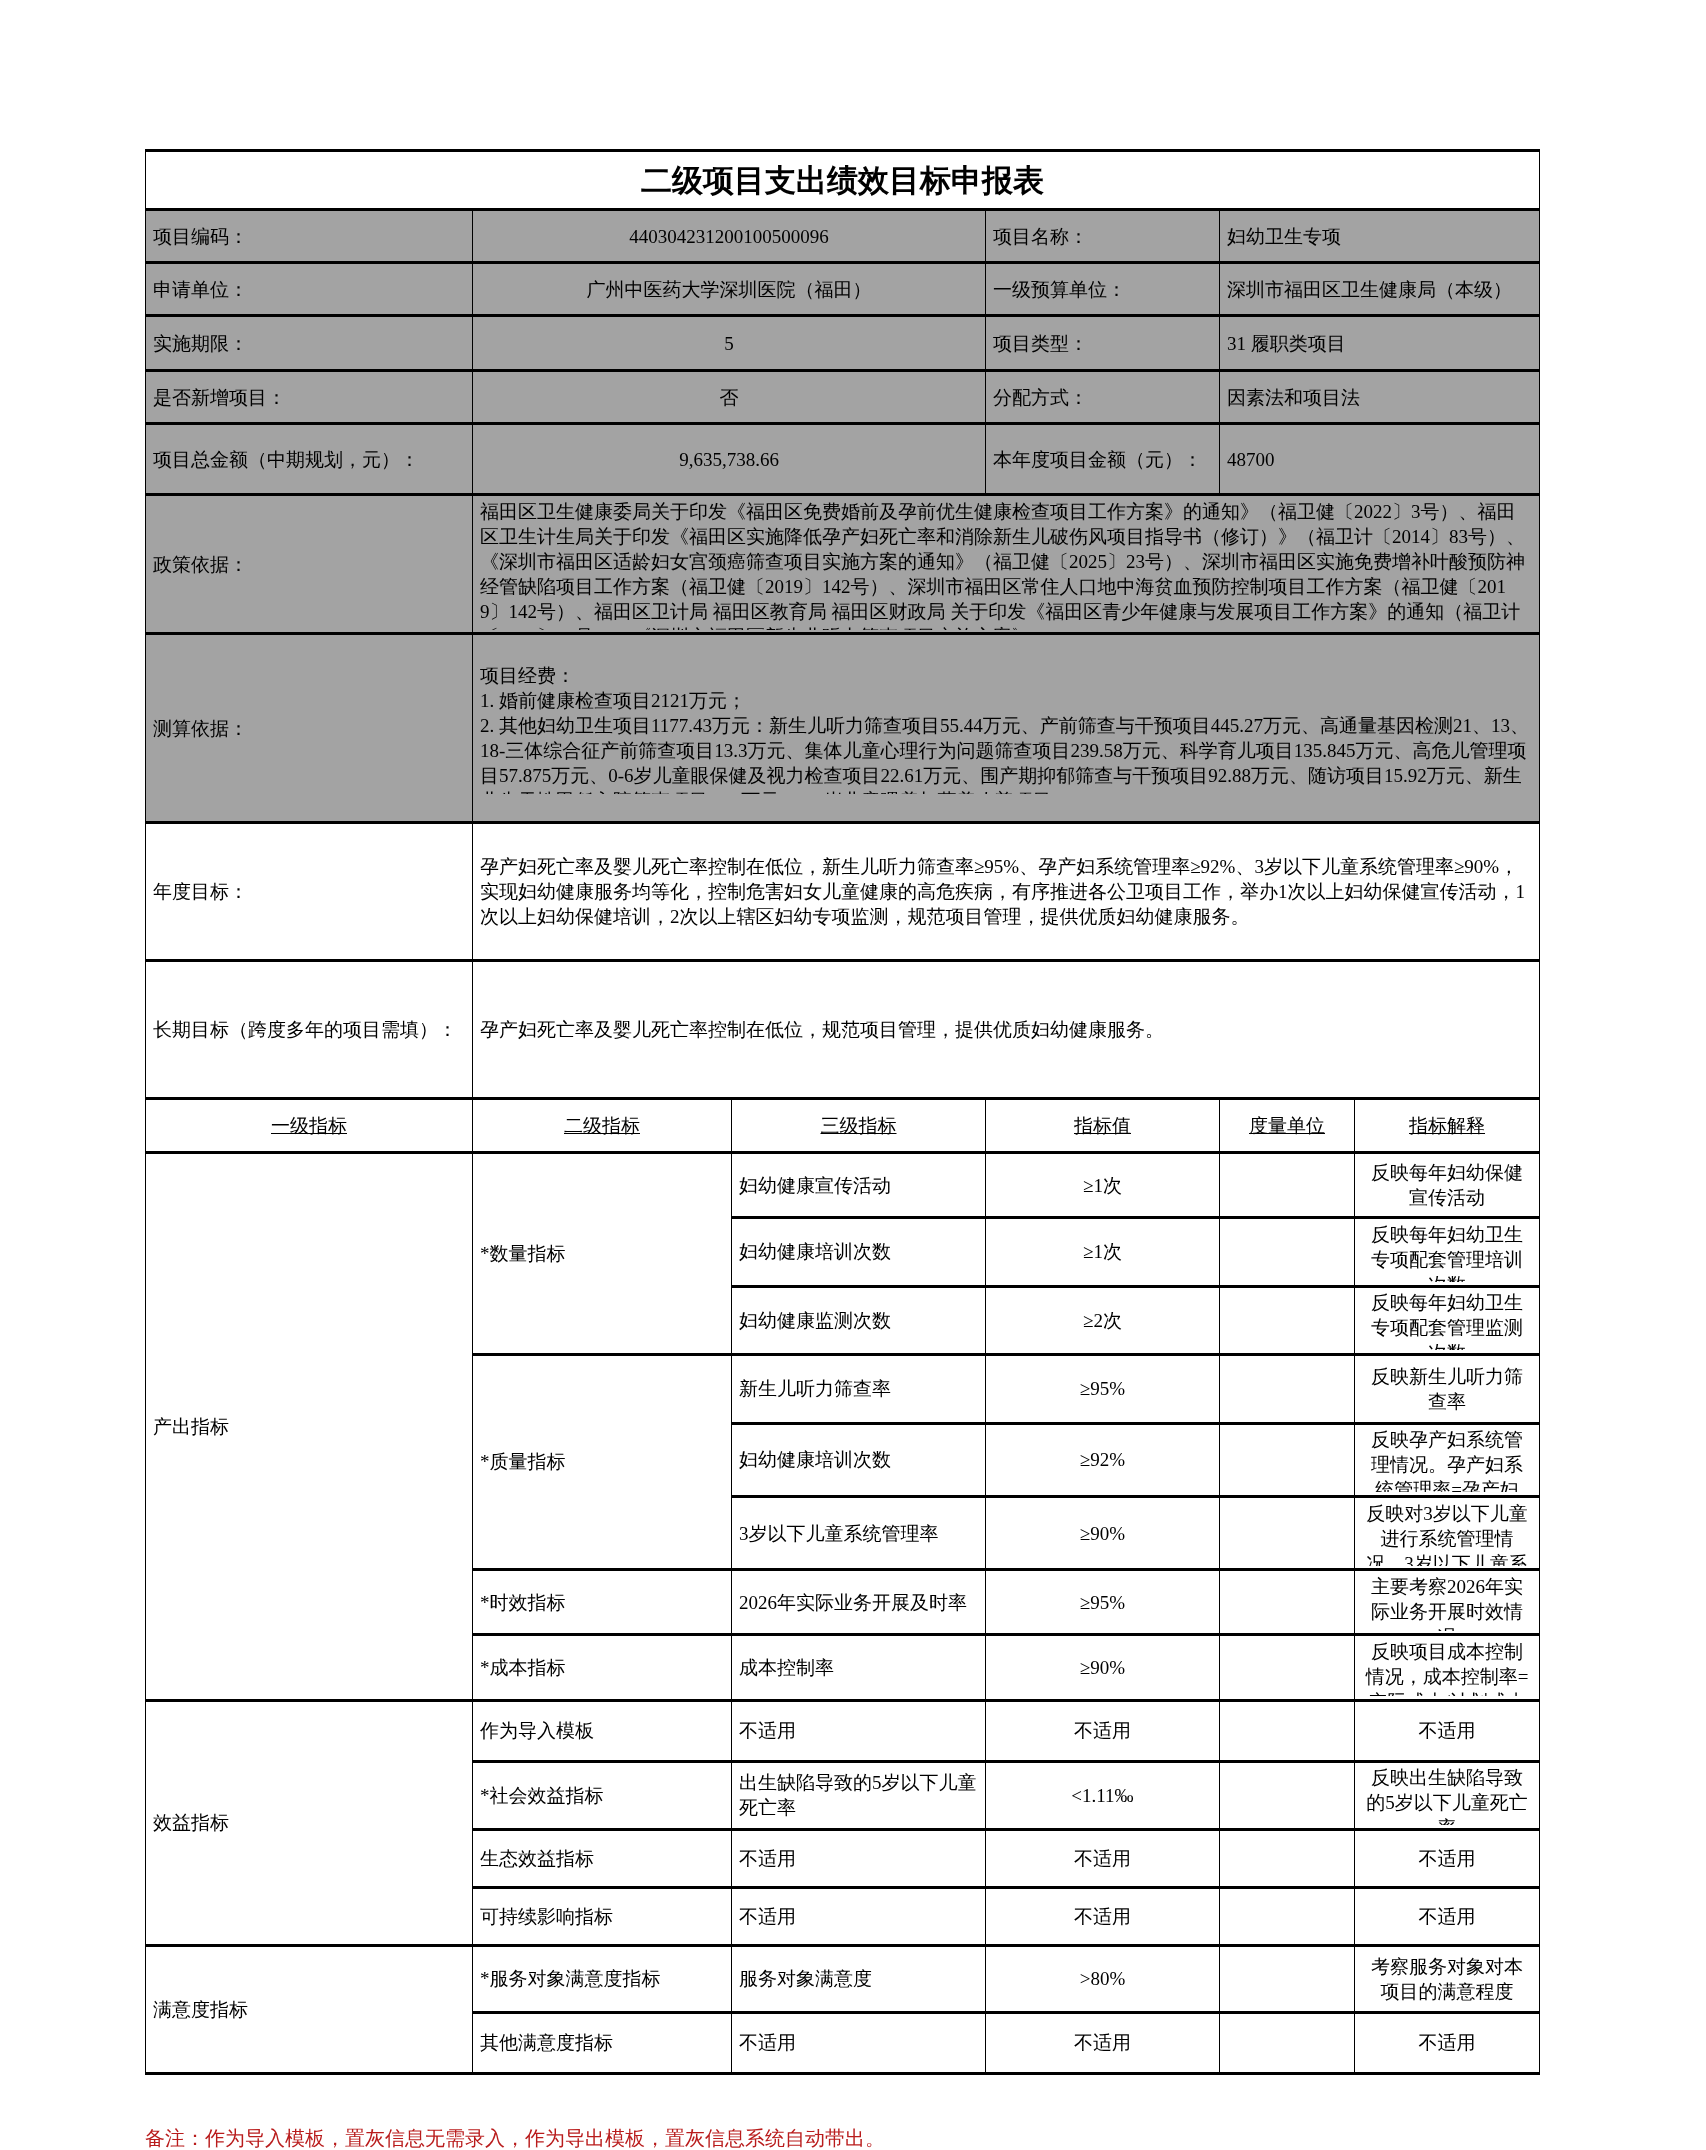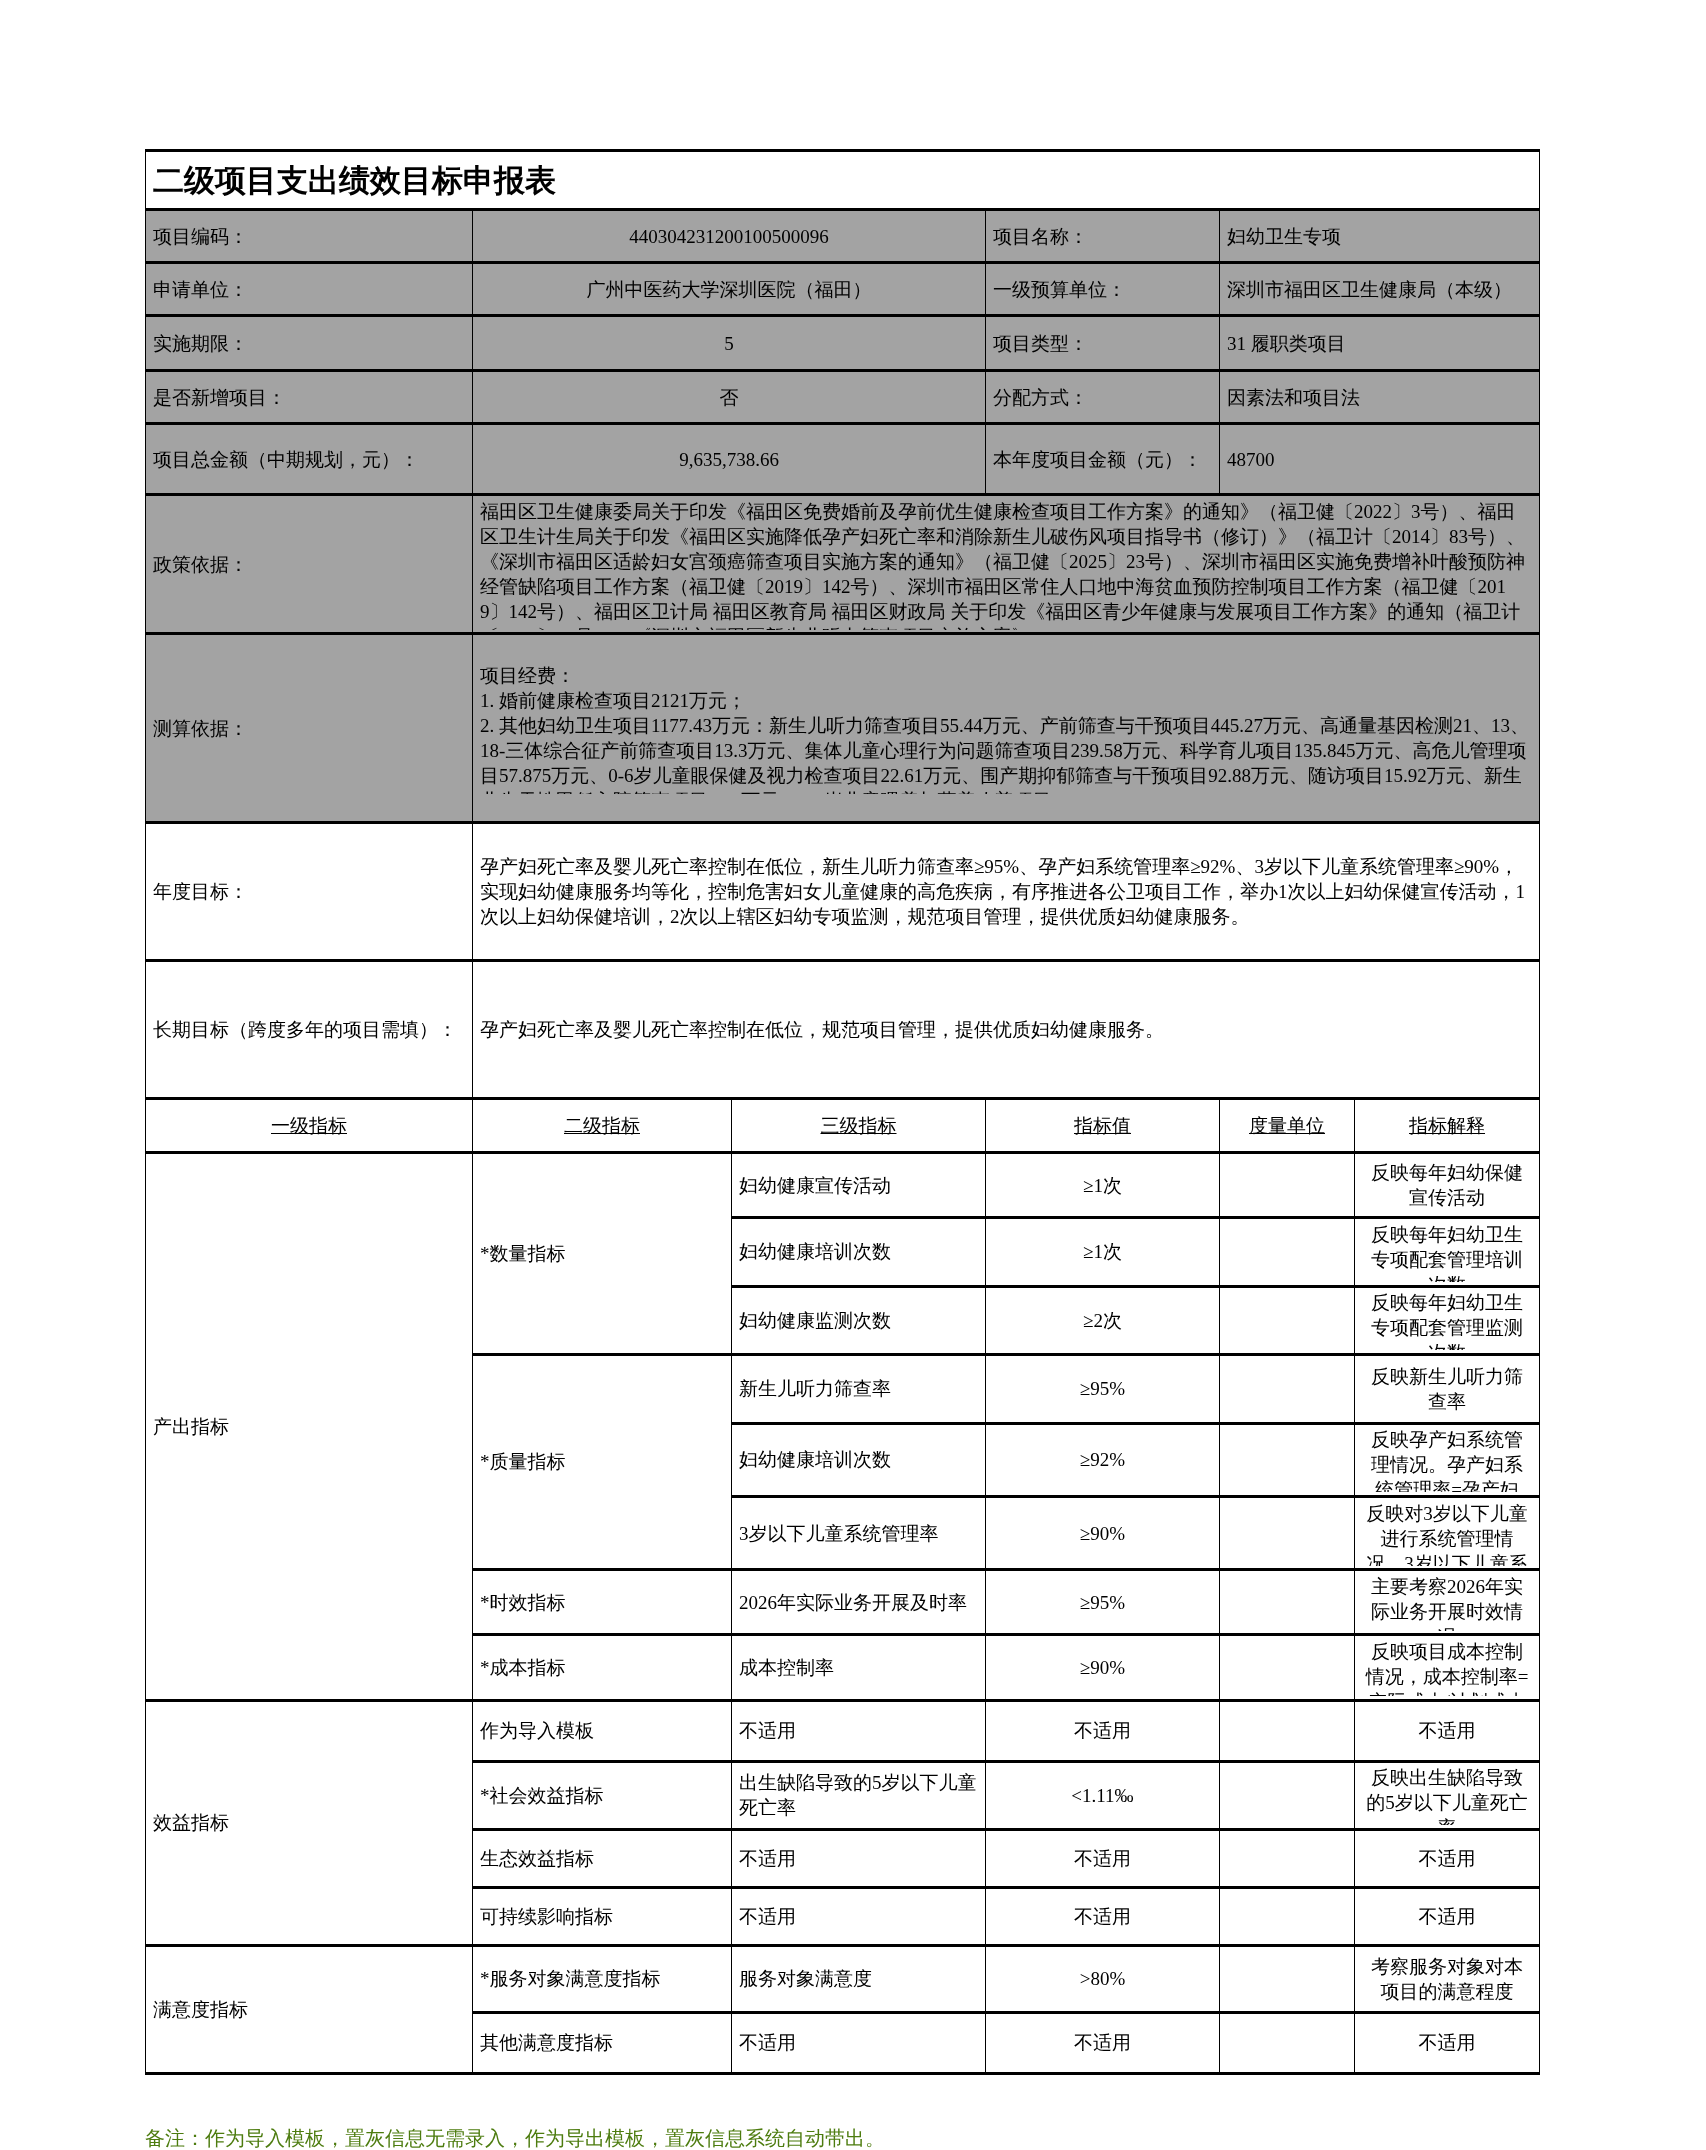"二级项目支出绩效目标申报表" td.title-cell { text-align: none -> center }
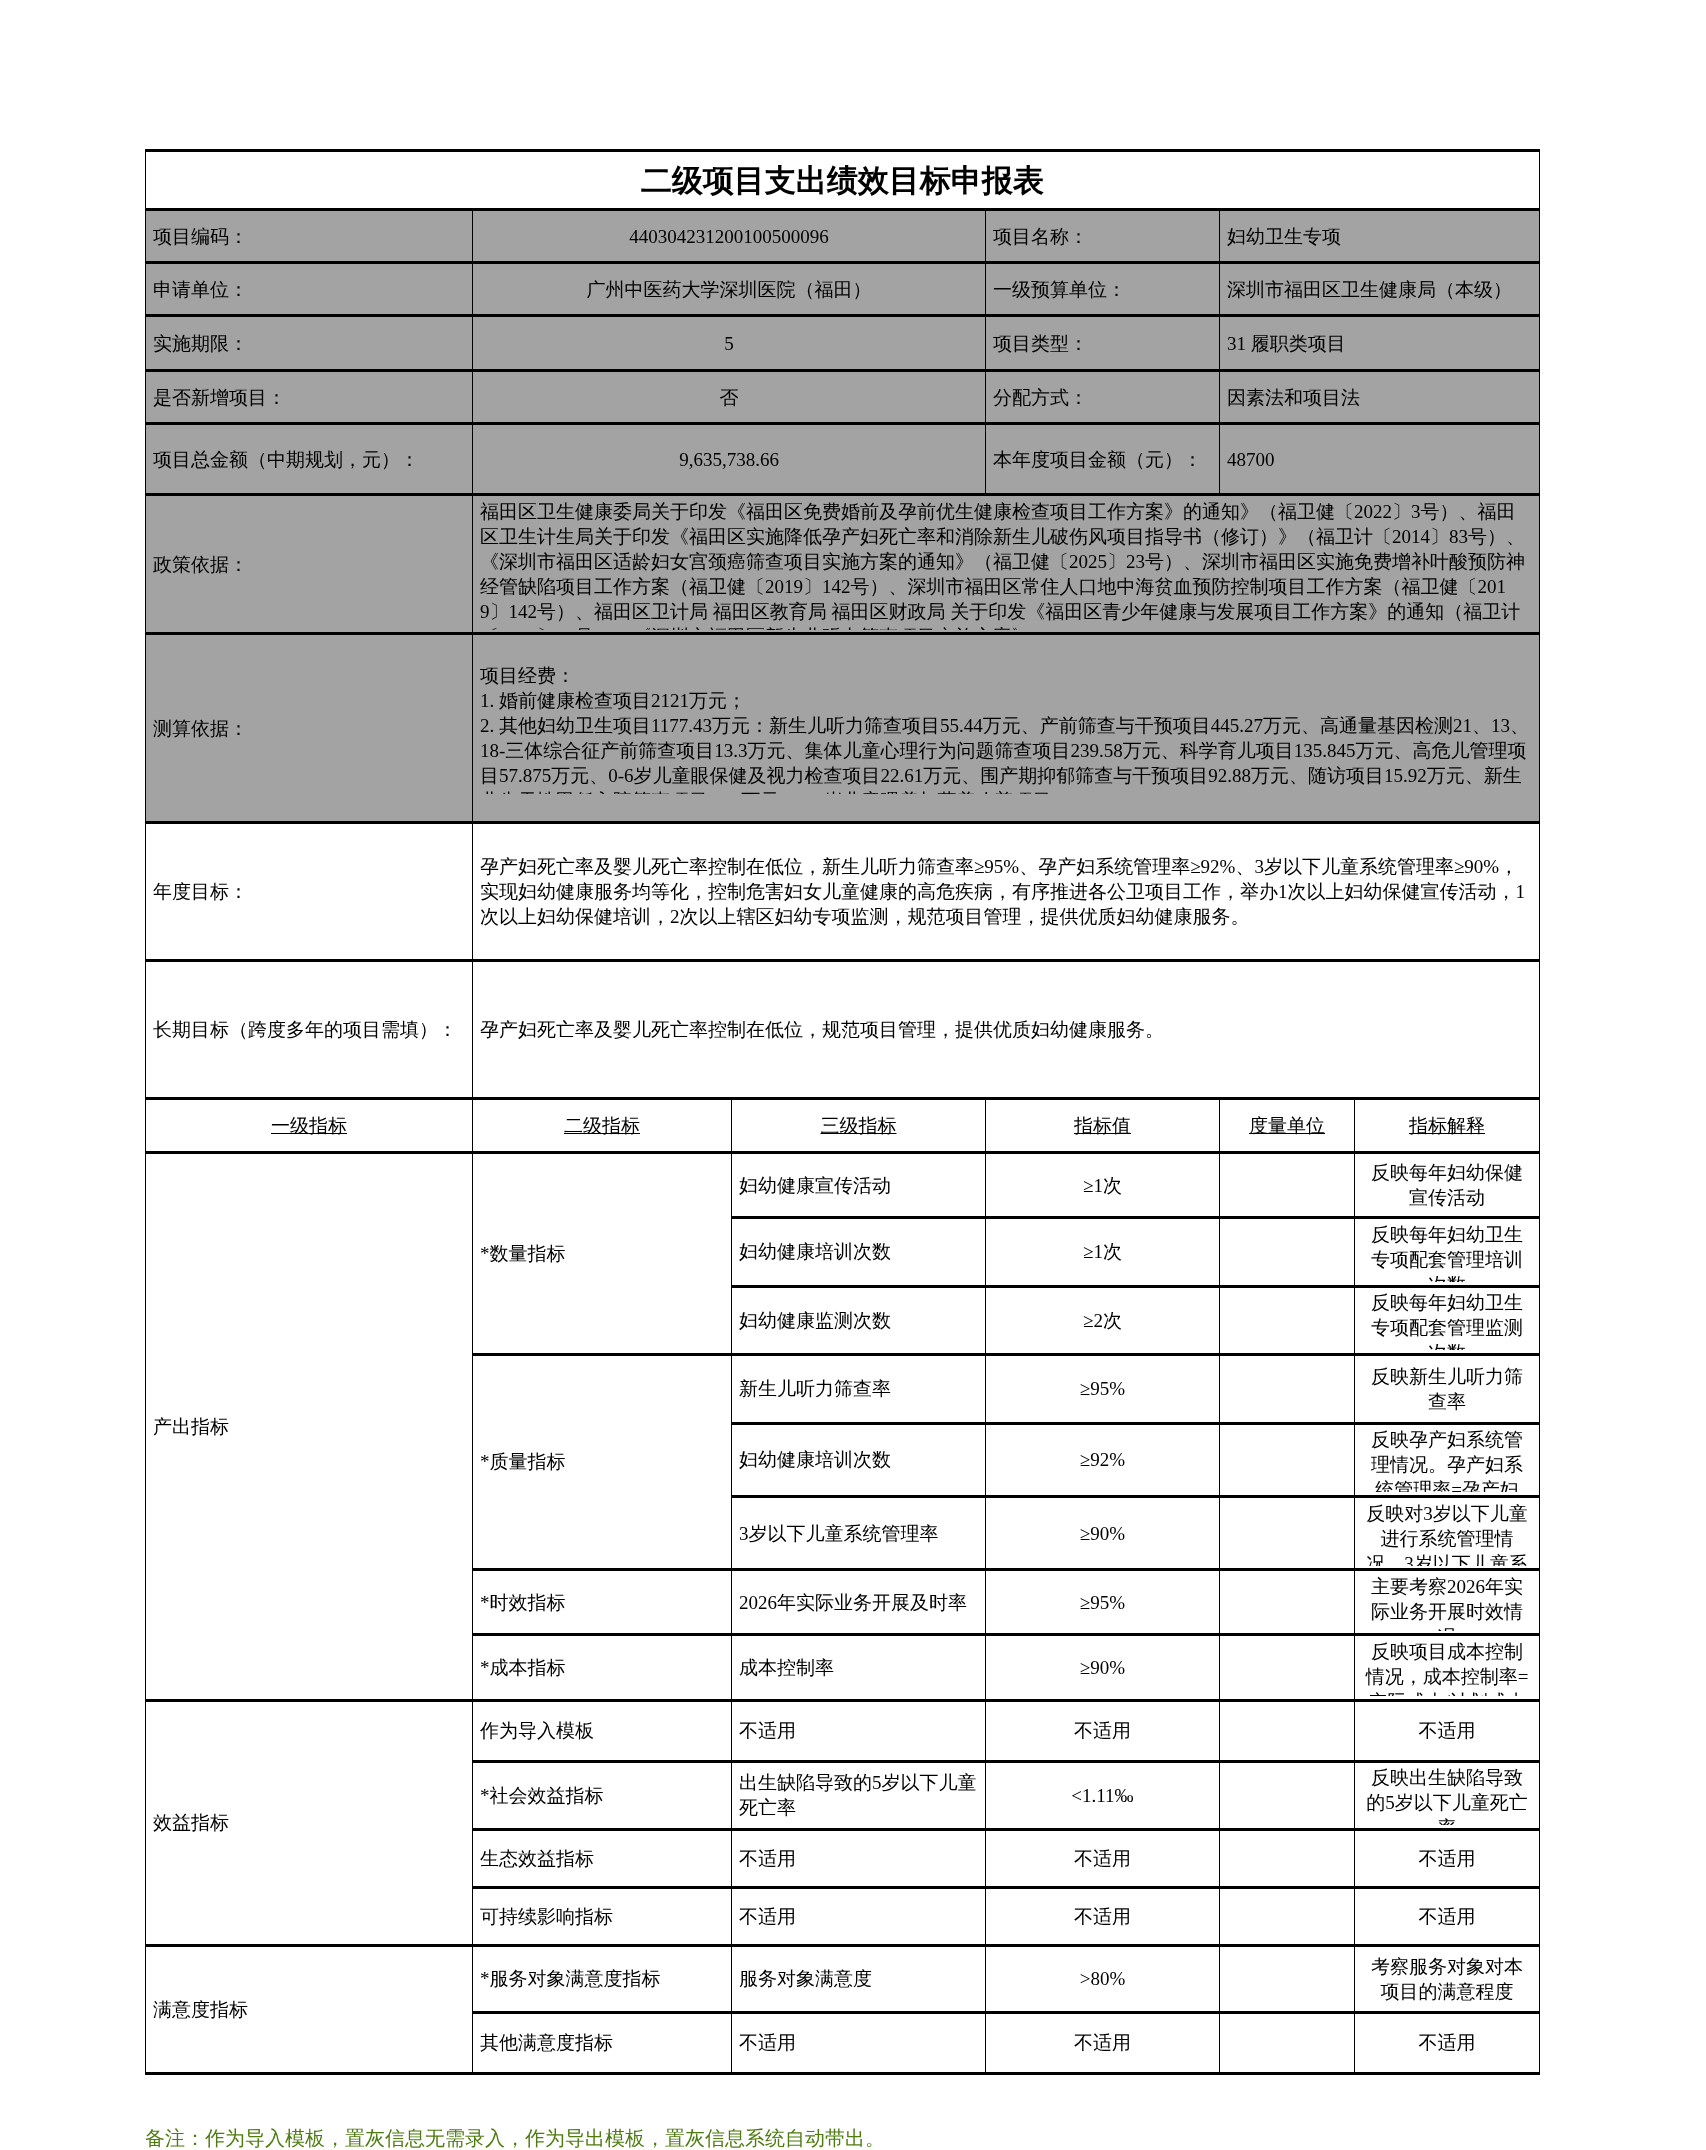"备注：作为导入模板，置灰信息无需录入，作为导出模板，置灰信息系统自动带出。" div.note { color: #4d7c0f -> #b91c1c }
